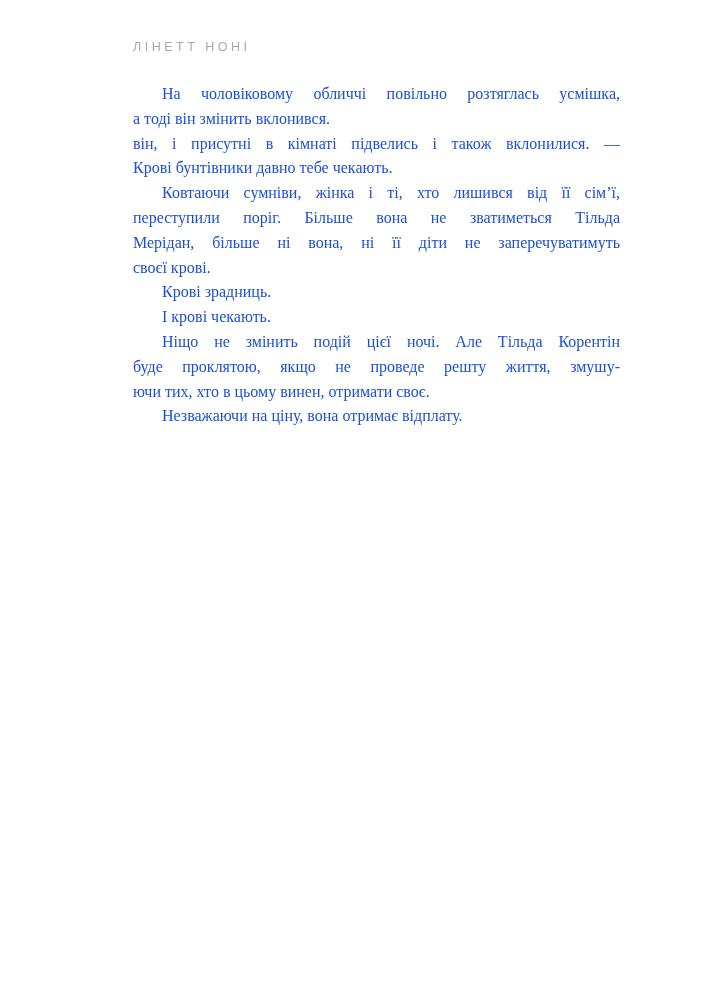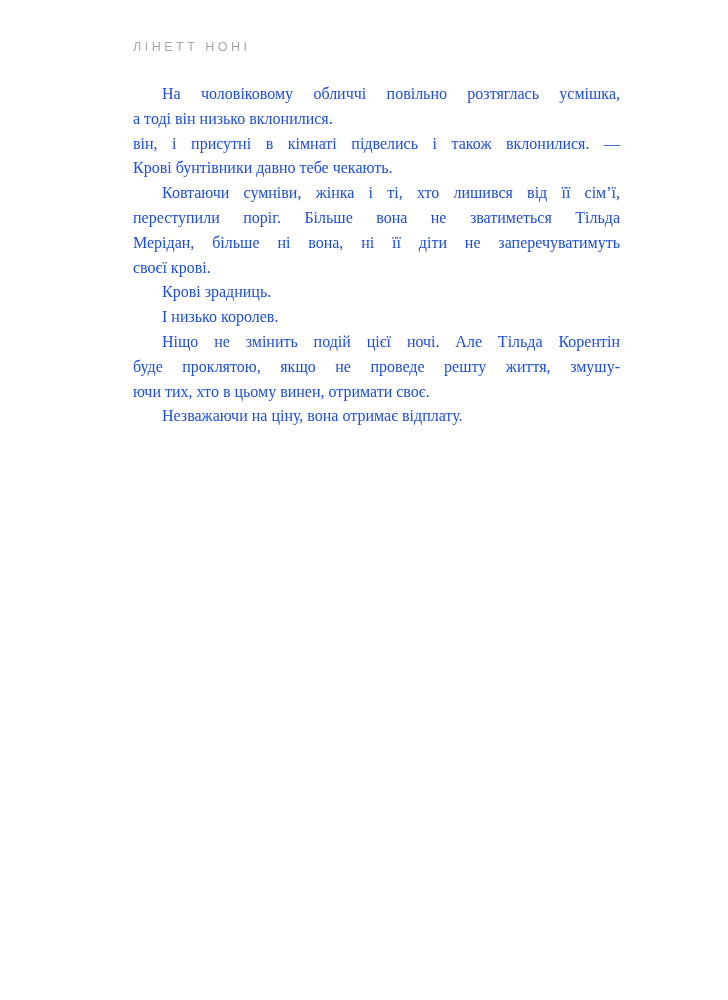"а тоді він низько вклонилися." span.line { text: низько вклонилися -> змінить вклонився }
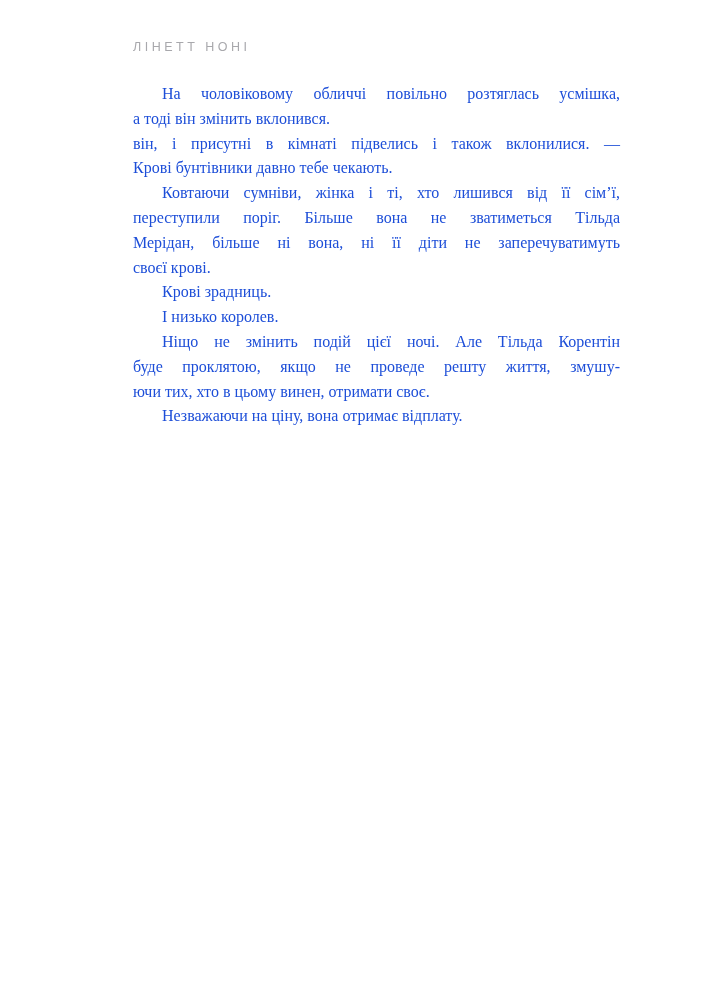"І низько королев." span.line { text: низько королев -> крові чекають }
